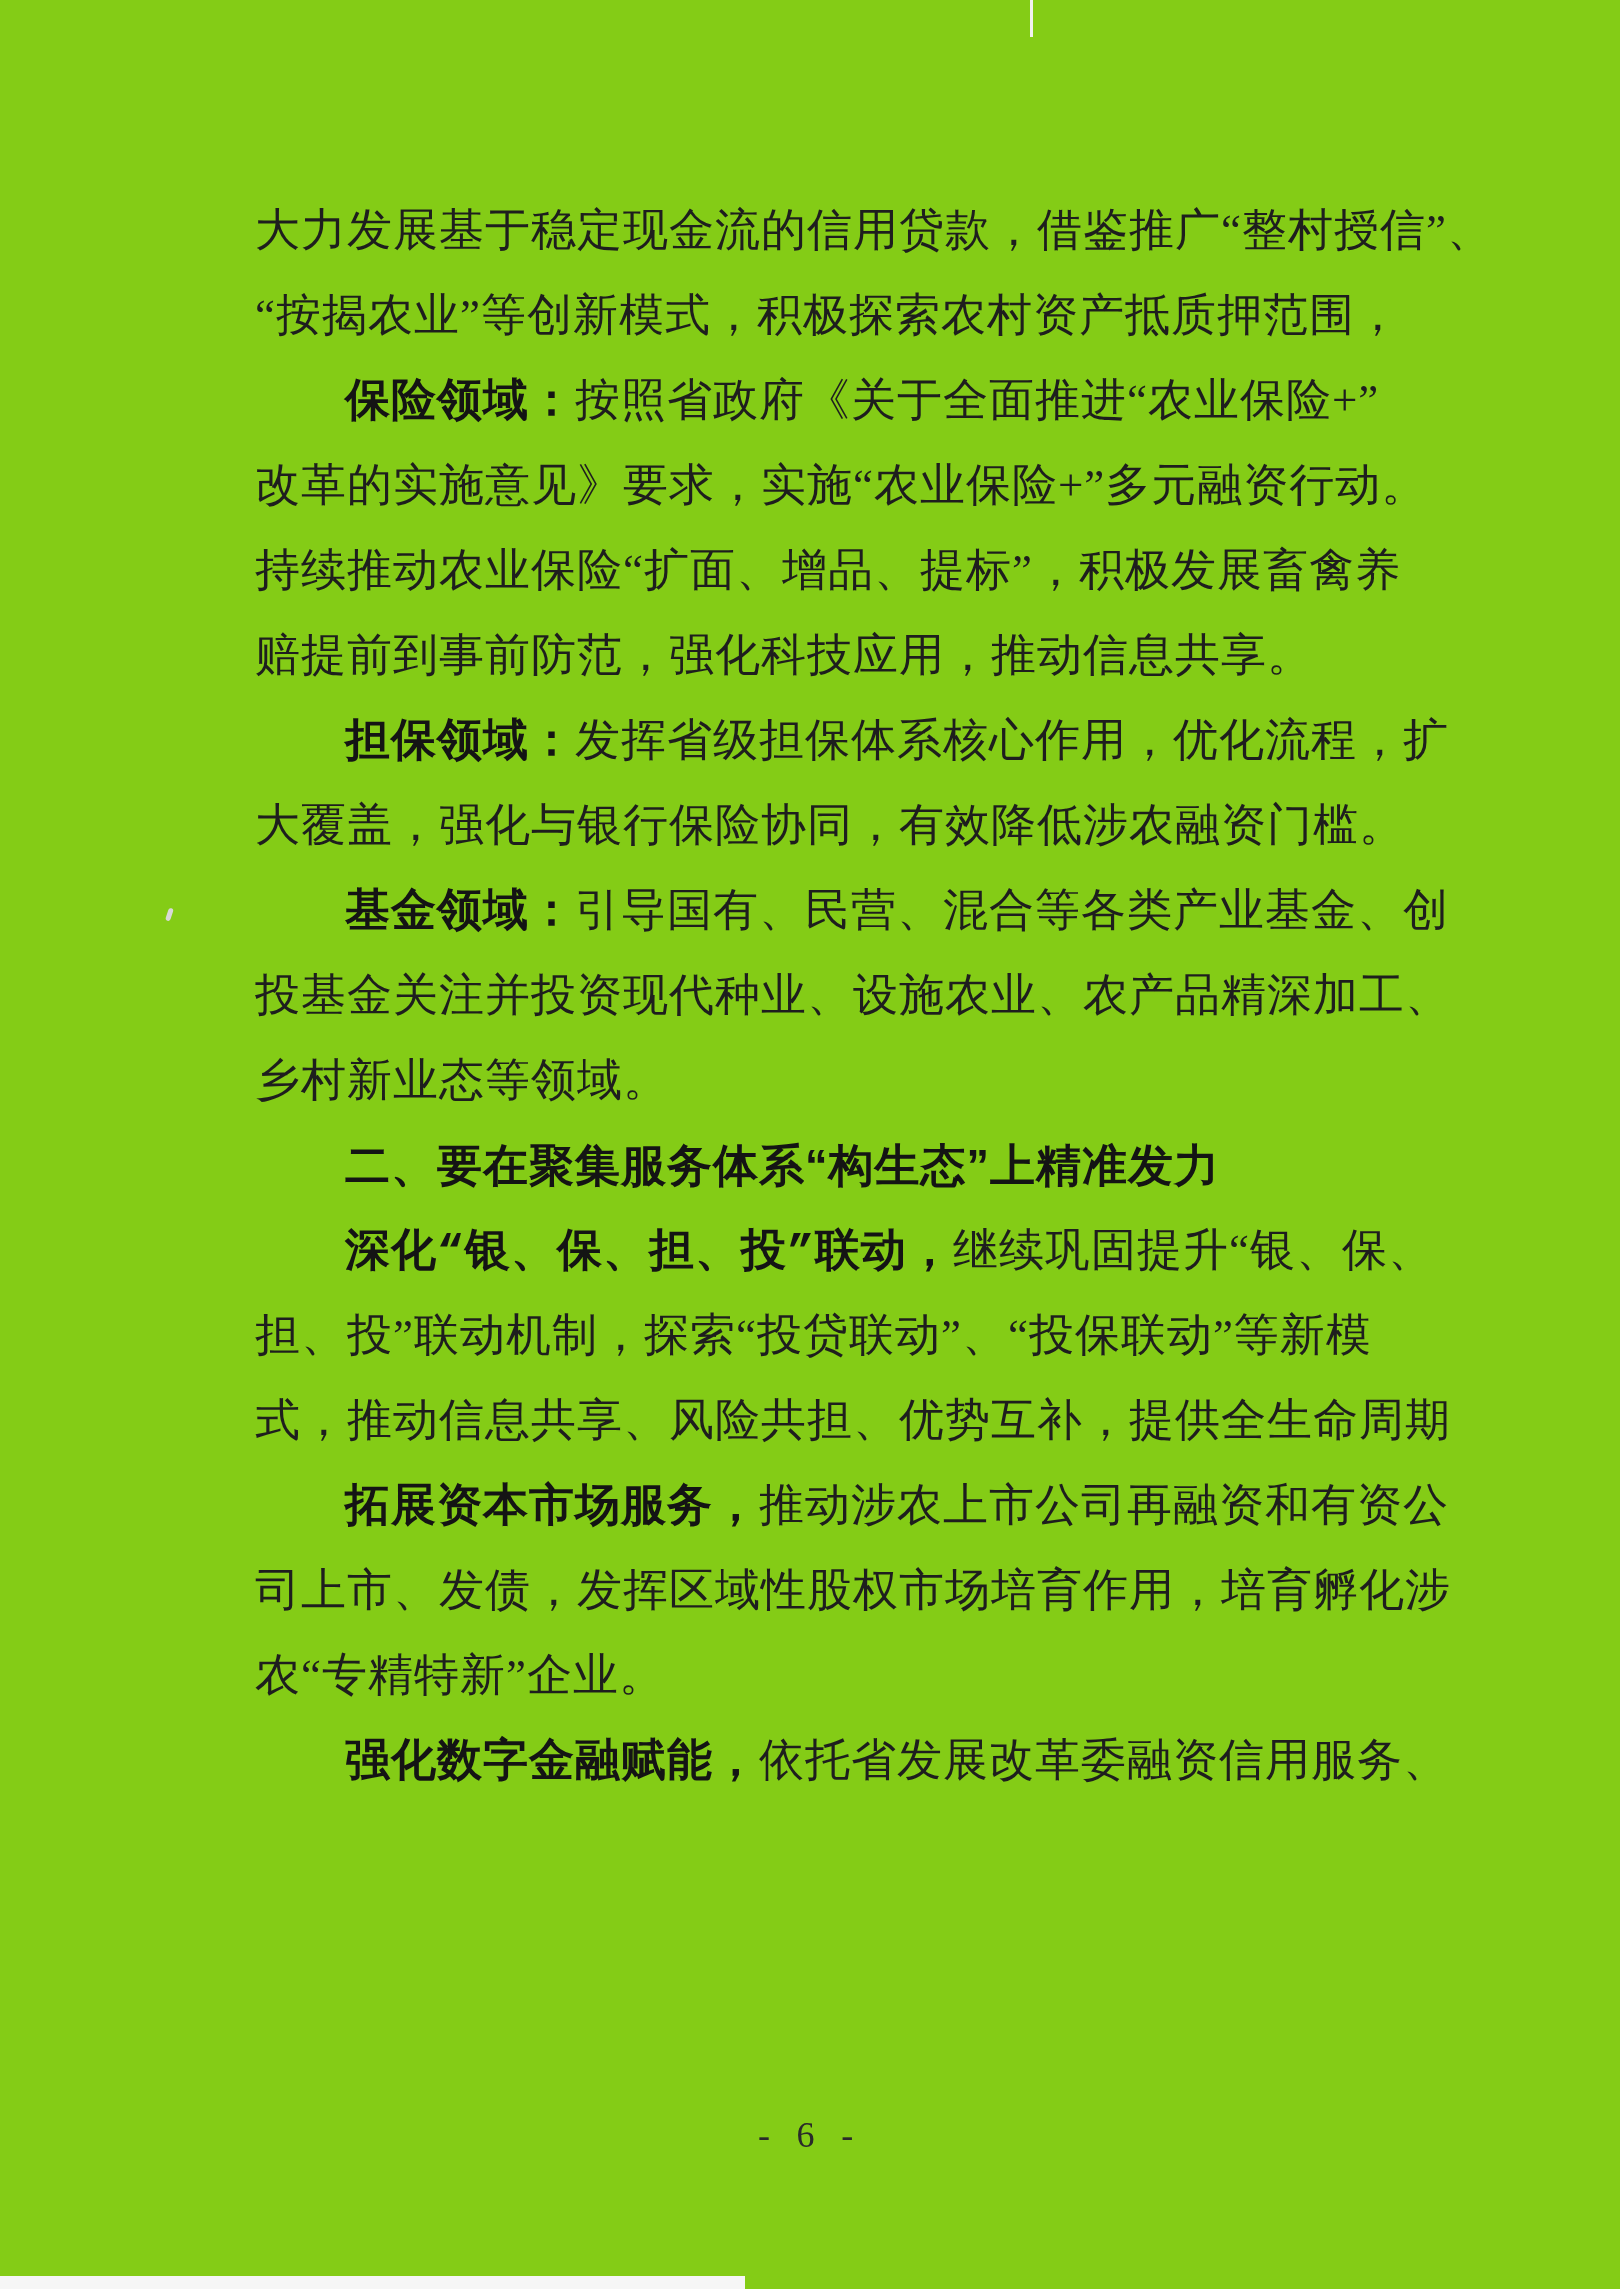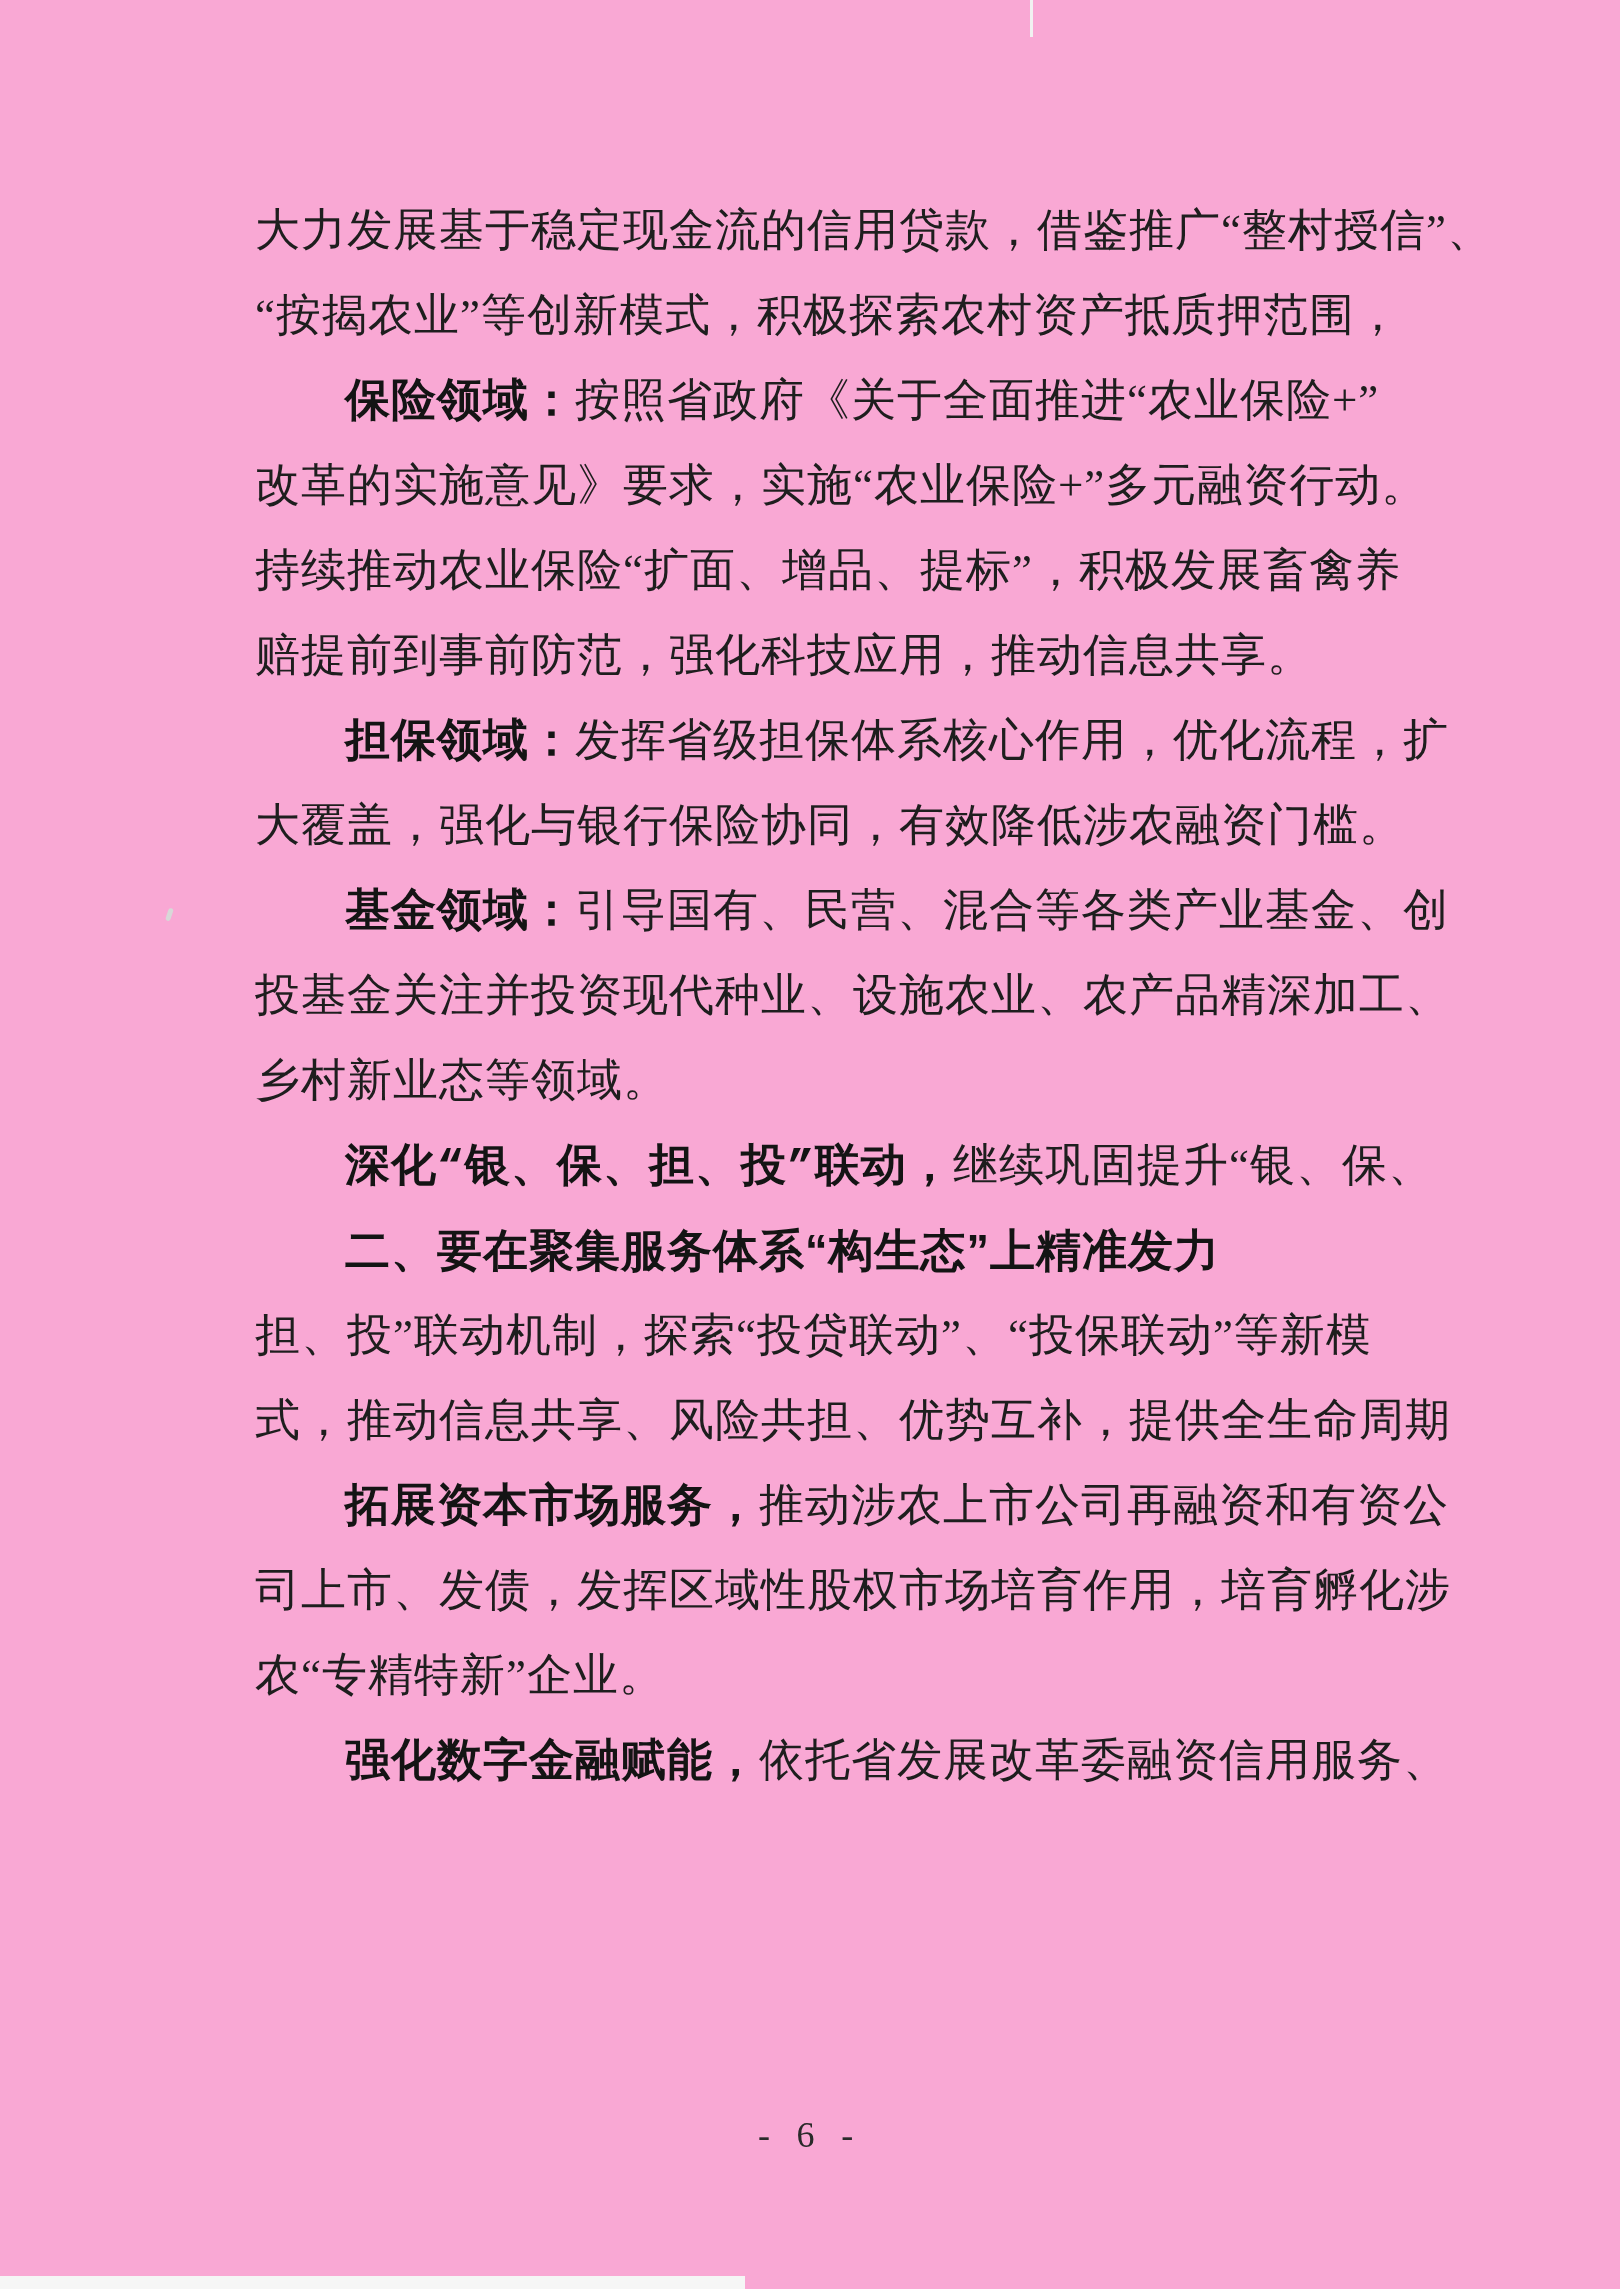"大力发展基于稳定现金流的信用贷款，借鉴推广“整村授信”、" .page { background: #f9a8d4 -> #84cc16 }
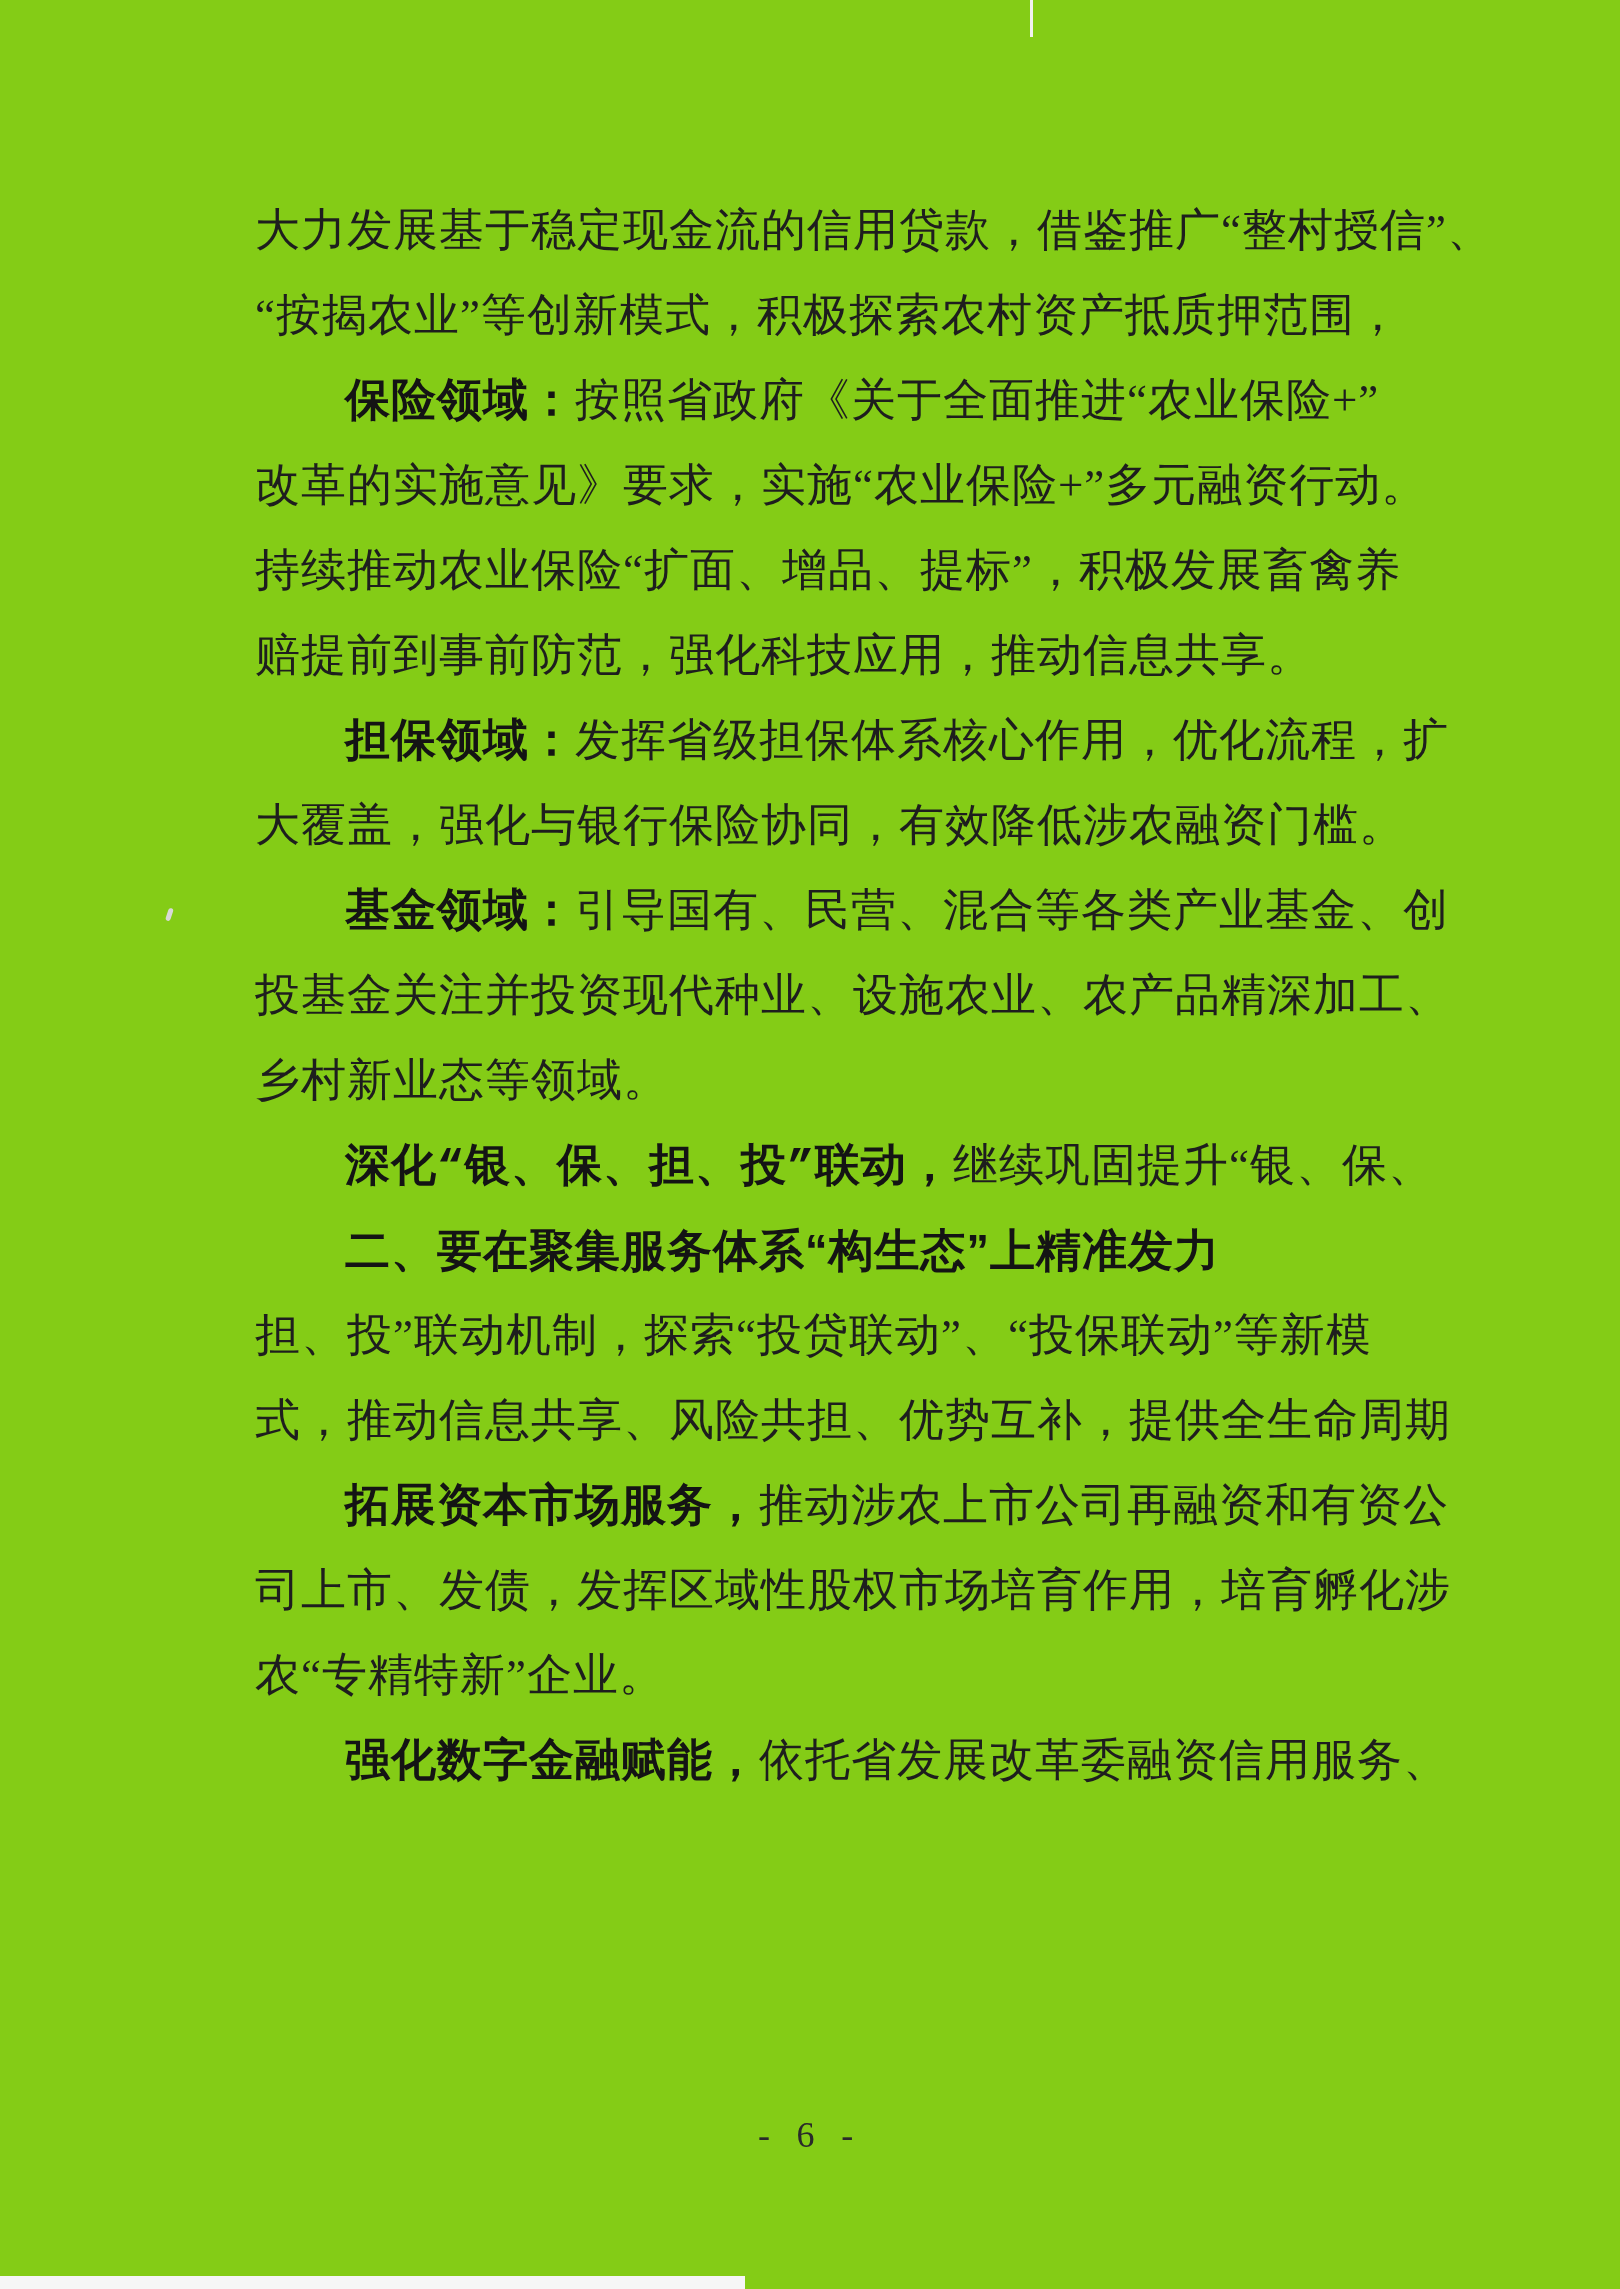"深化“银、保、担、投”联动，继续巩固提升“银、保、" div.line { order: before "二、要在聚集服务体系“构生态”上精准发力" -> after "二、要在聚集服务体系“构生态”上精准发力" }
